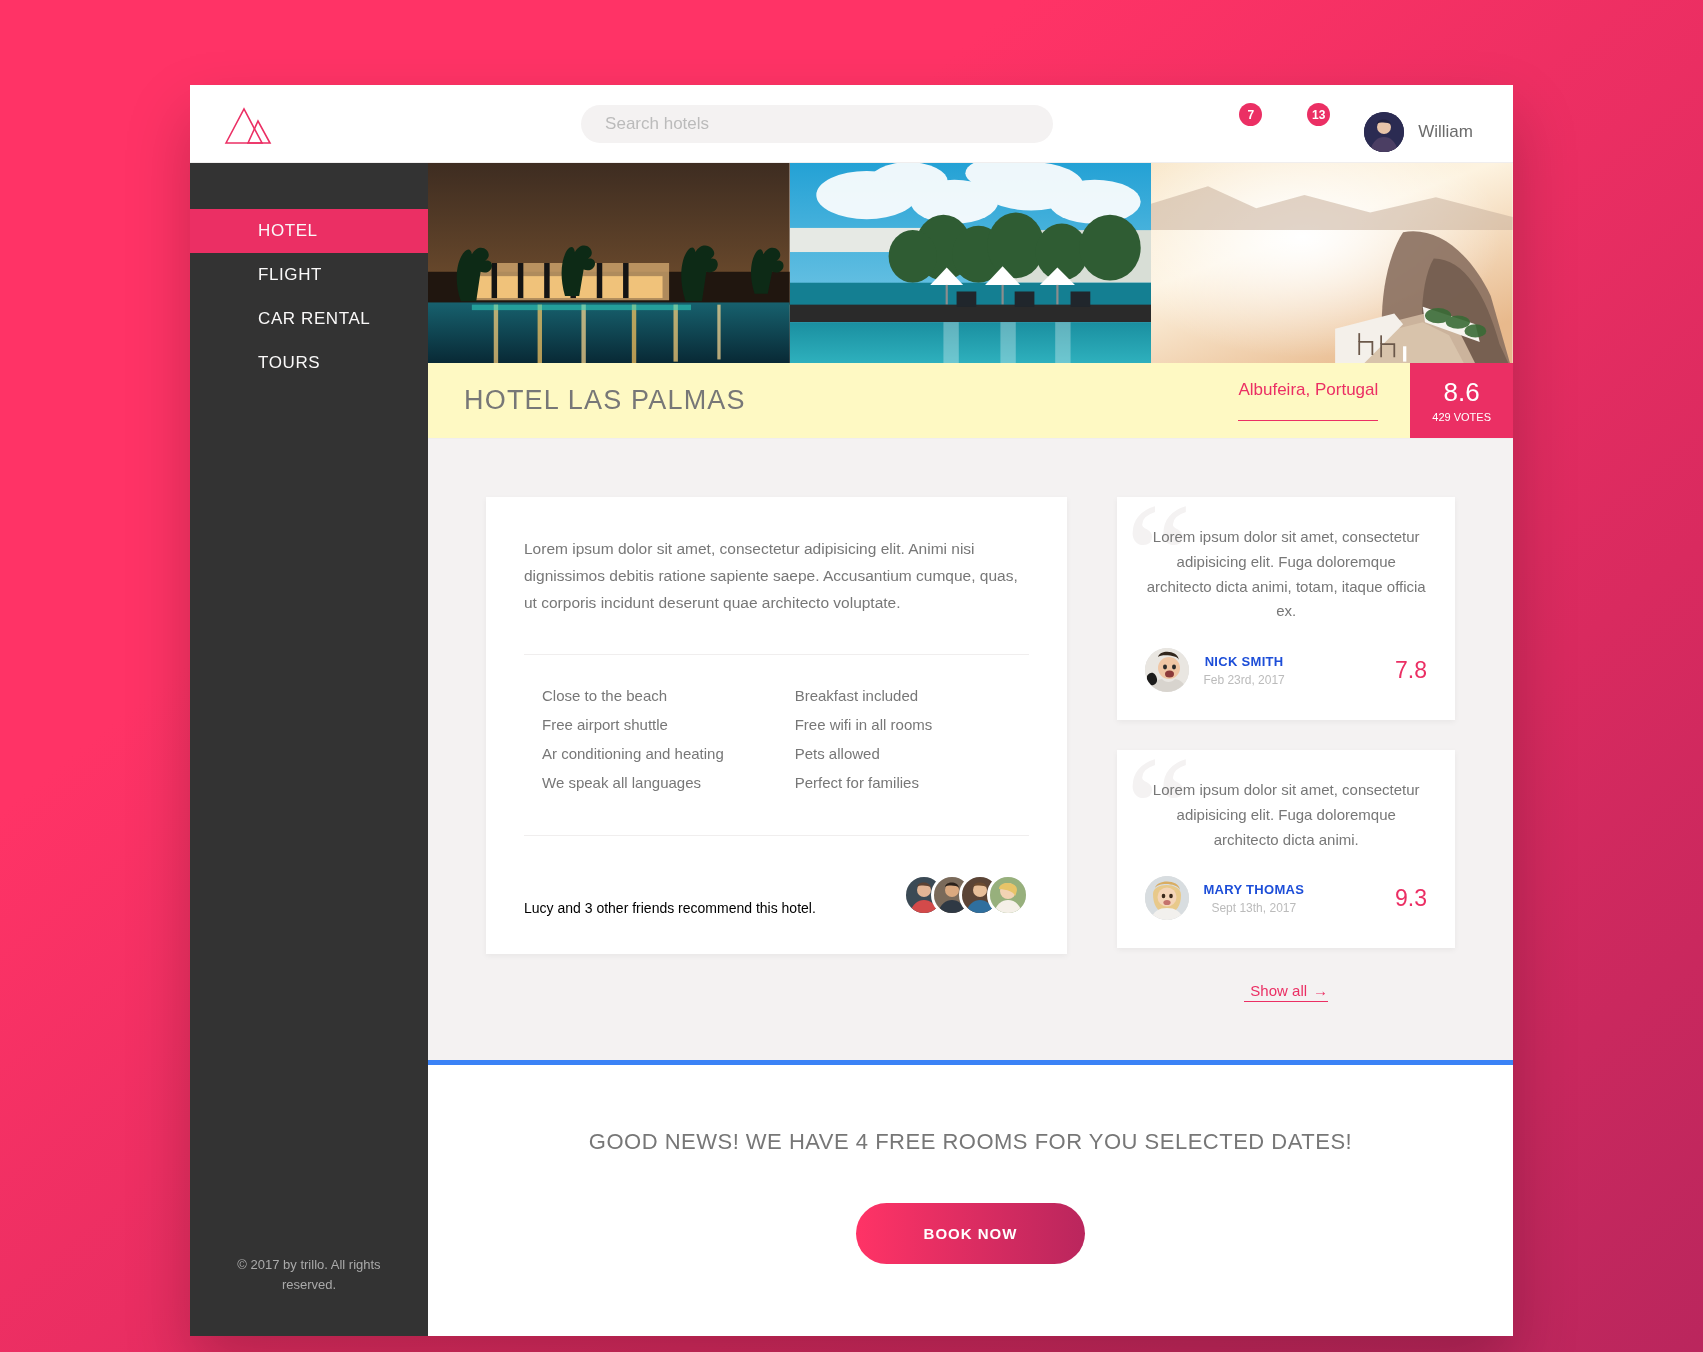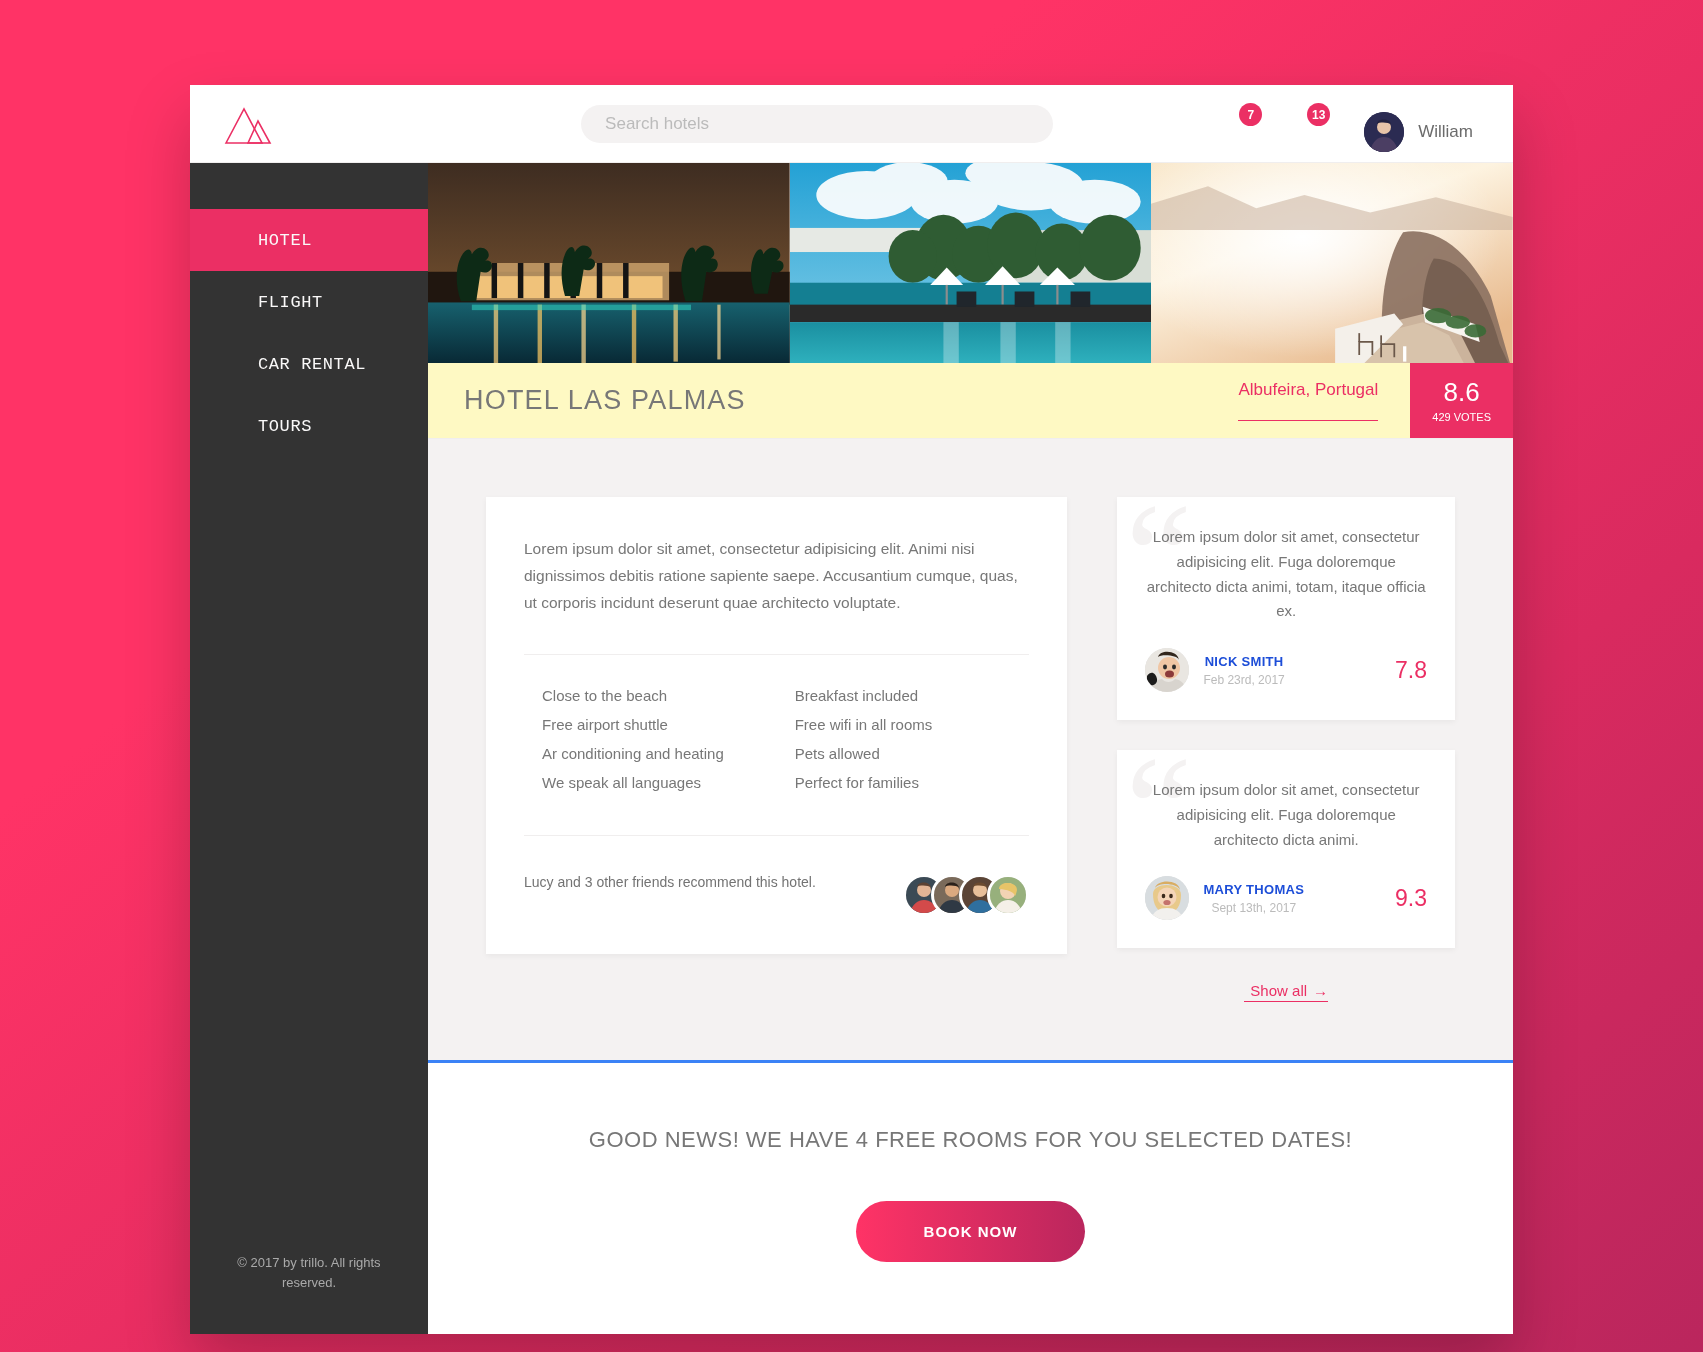"HOTEL" .side-nav-item { font-family: Liberation Mono, monospace -> none; height: 62px -> 44px }
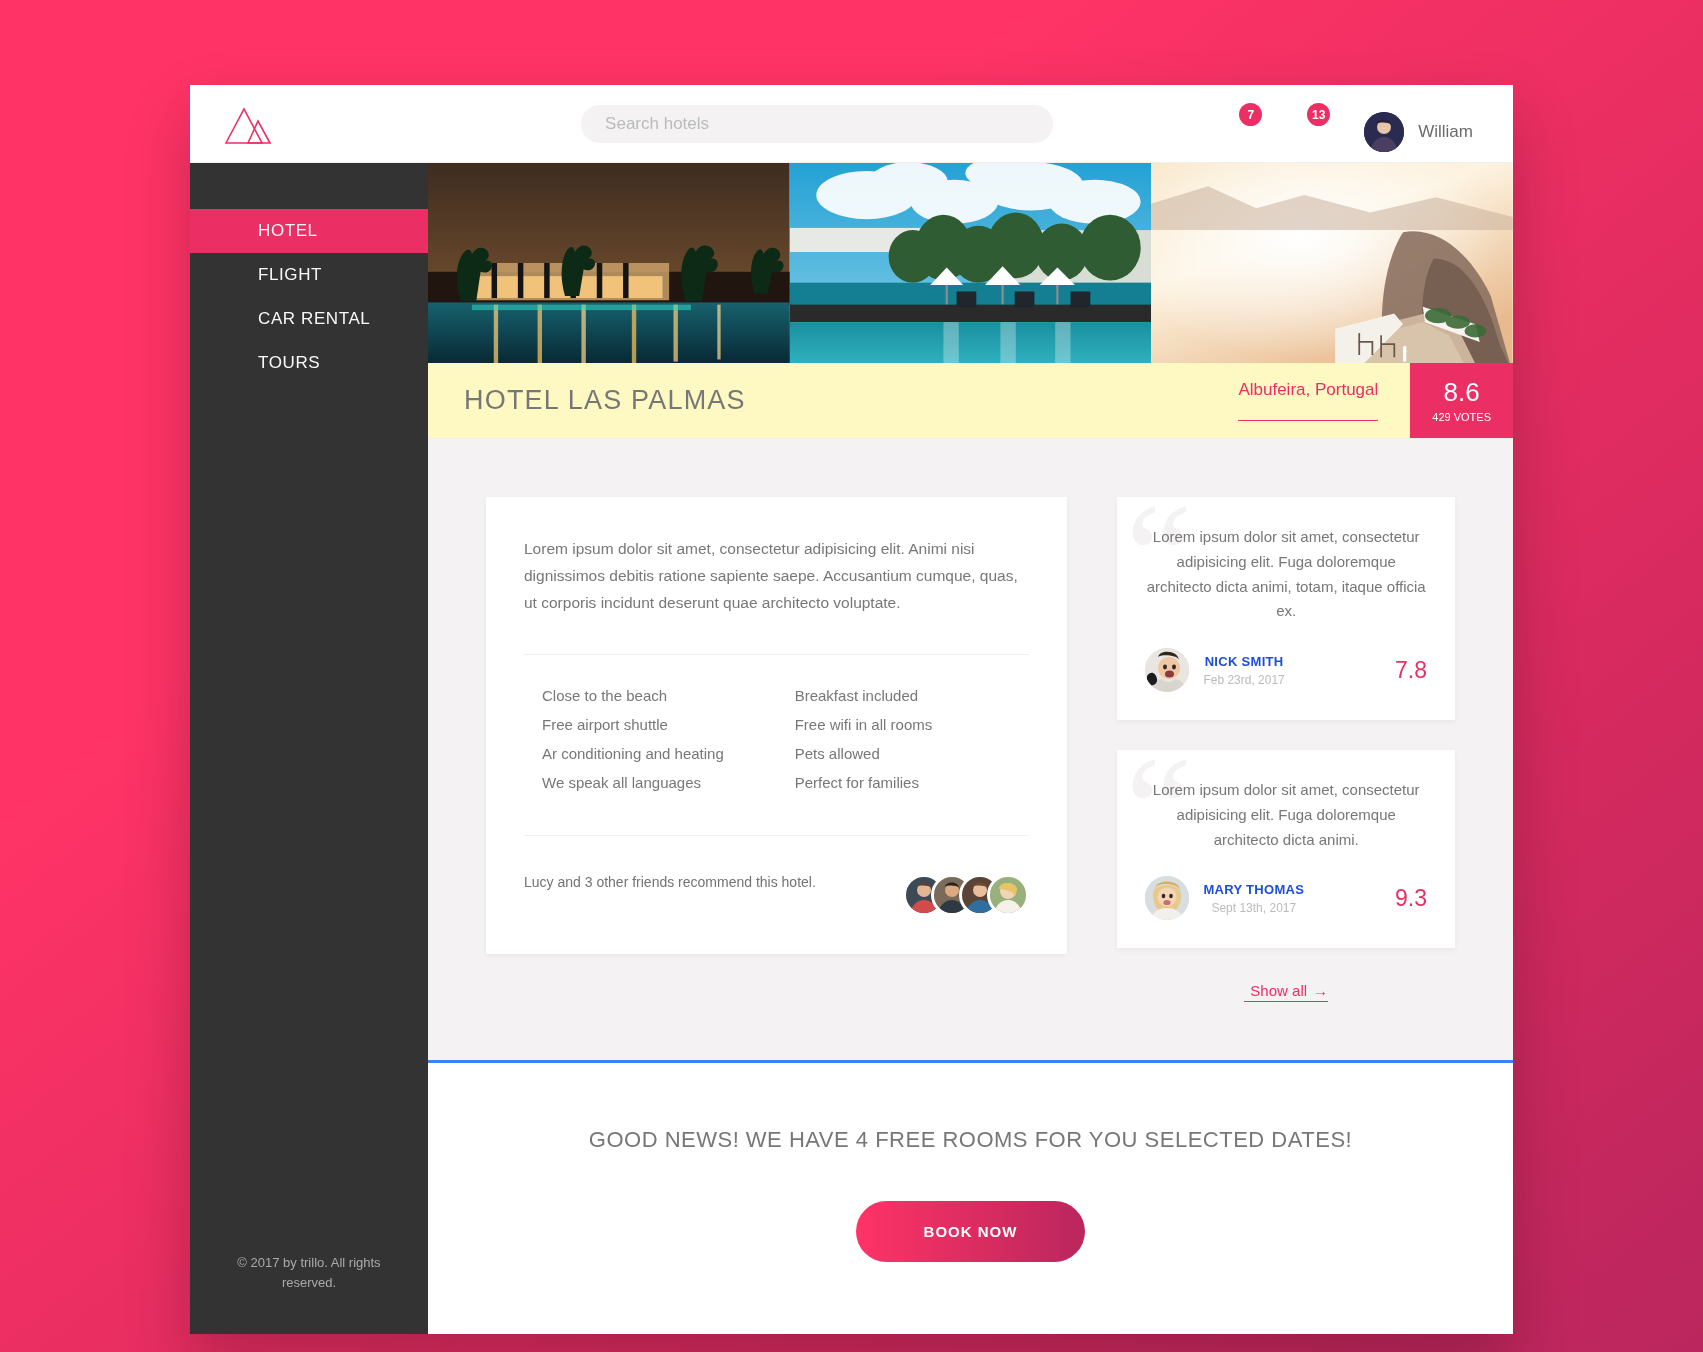"Lorem ipsum dolor sit amet," .detail { border-bottom: 3px solid #3b82f6 -> 5px solid #3b82f6 }
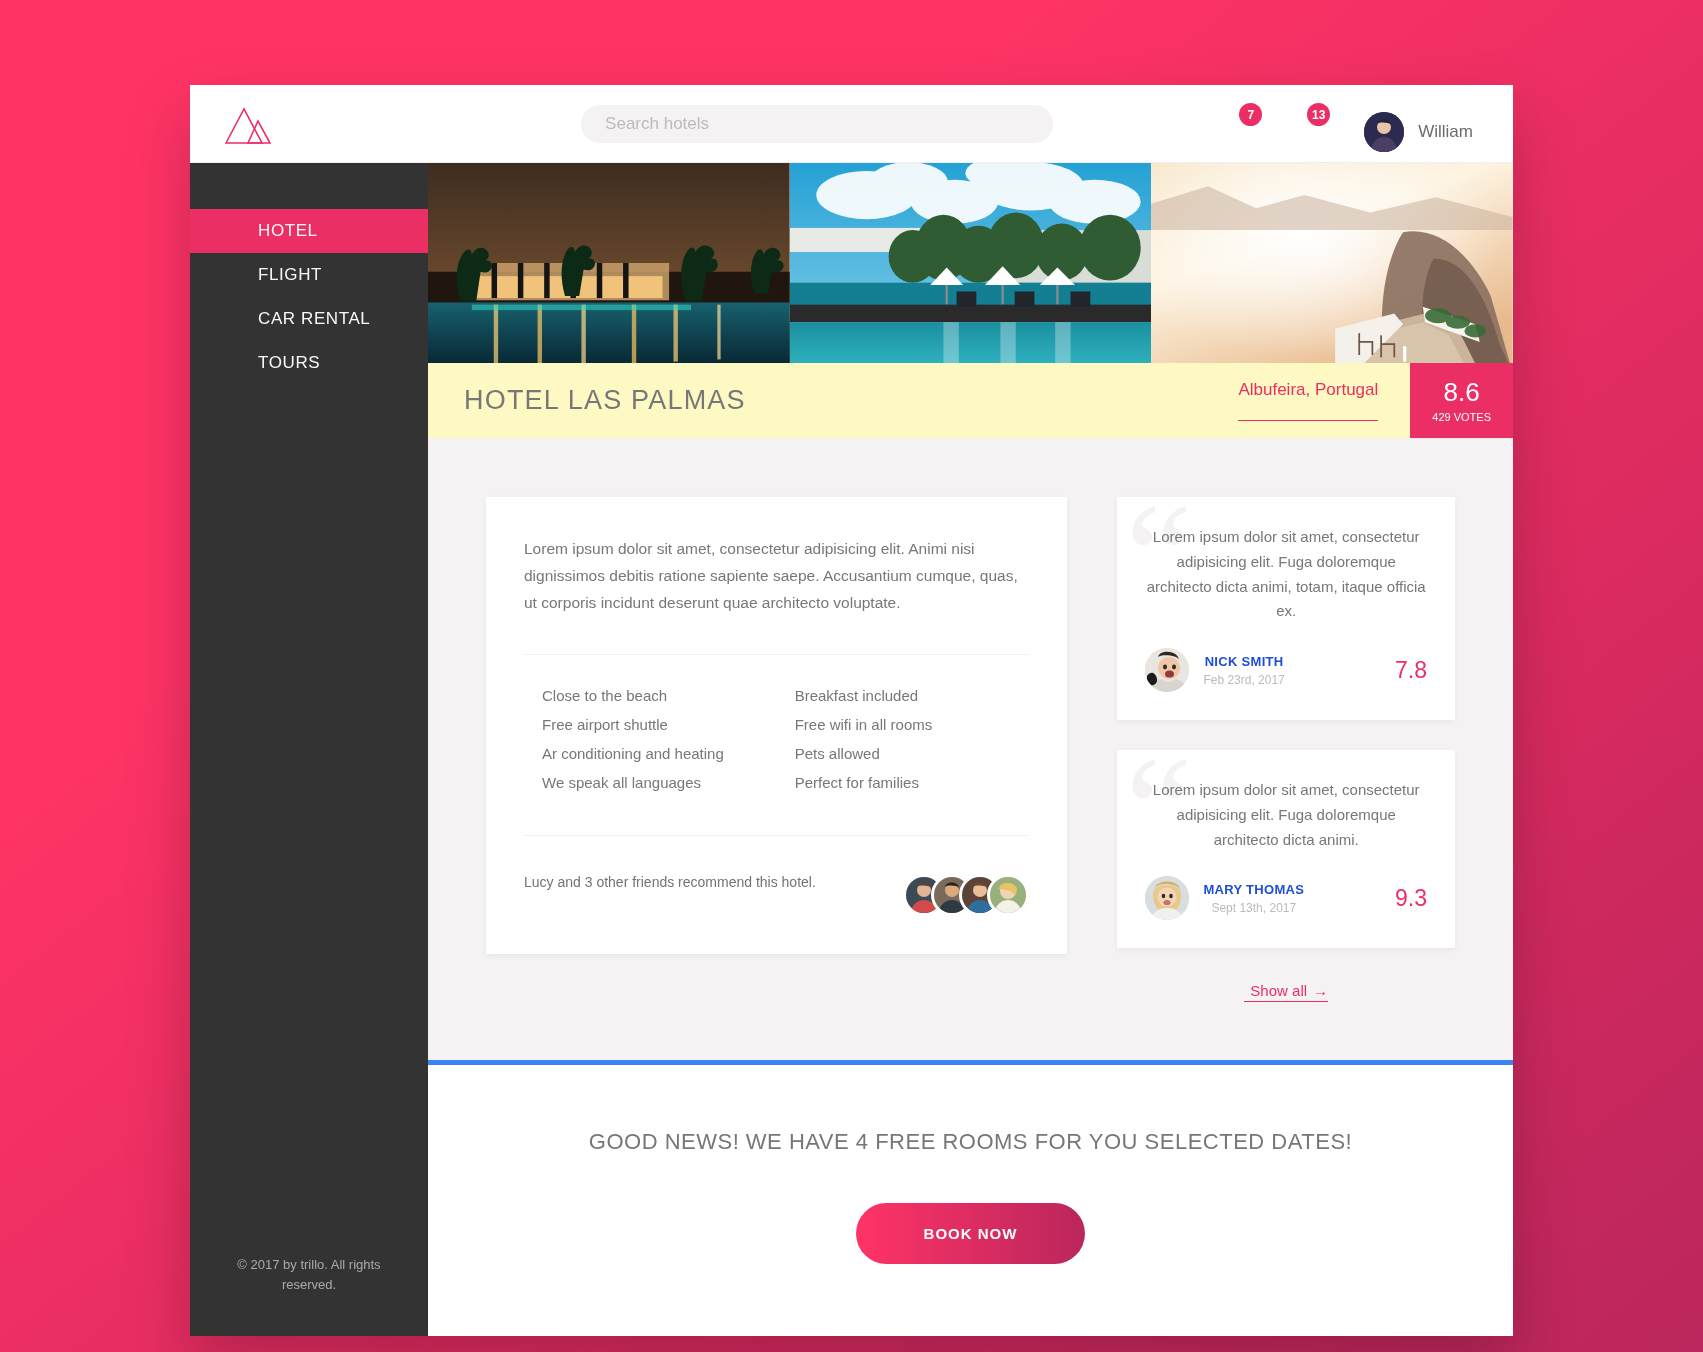"Lucy and 3 other friends" .recommend { align-items: flex-start -> flex-end; color: #737373 -> #000000 }
